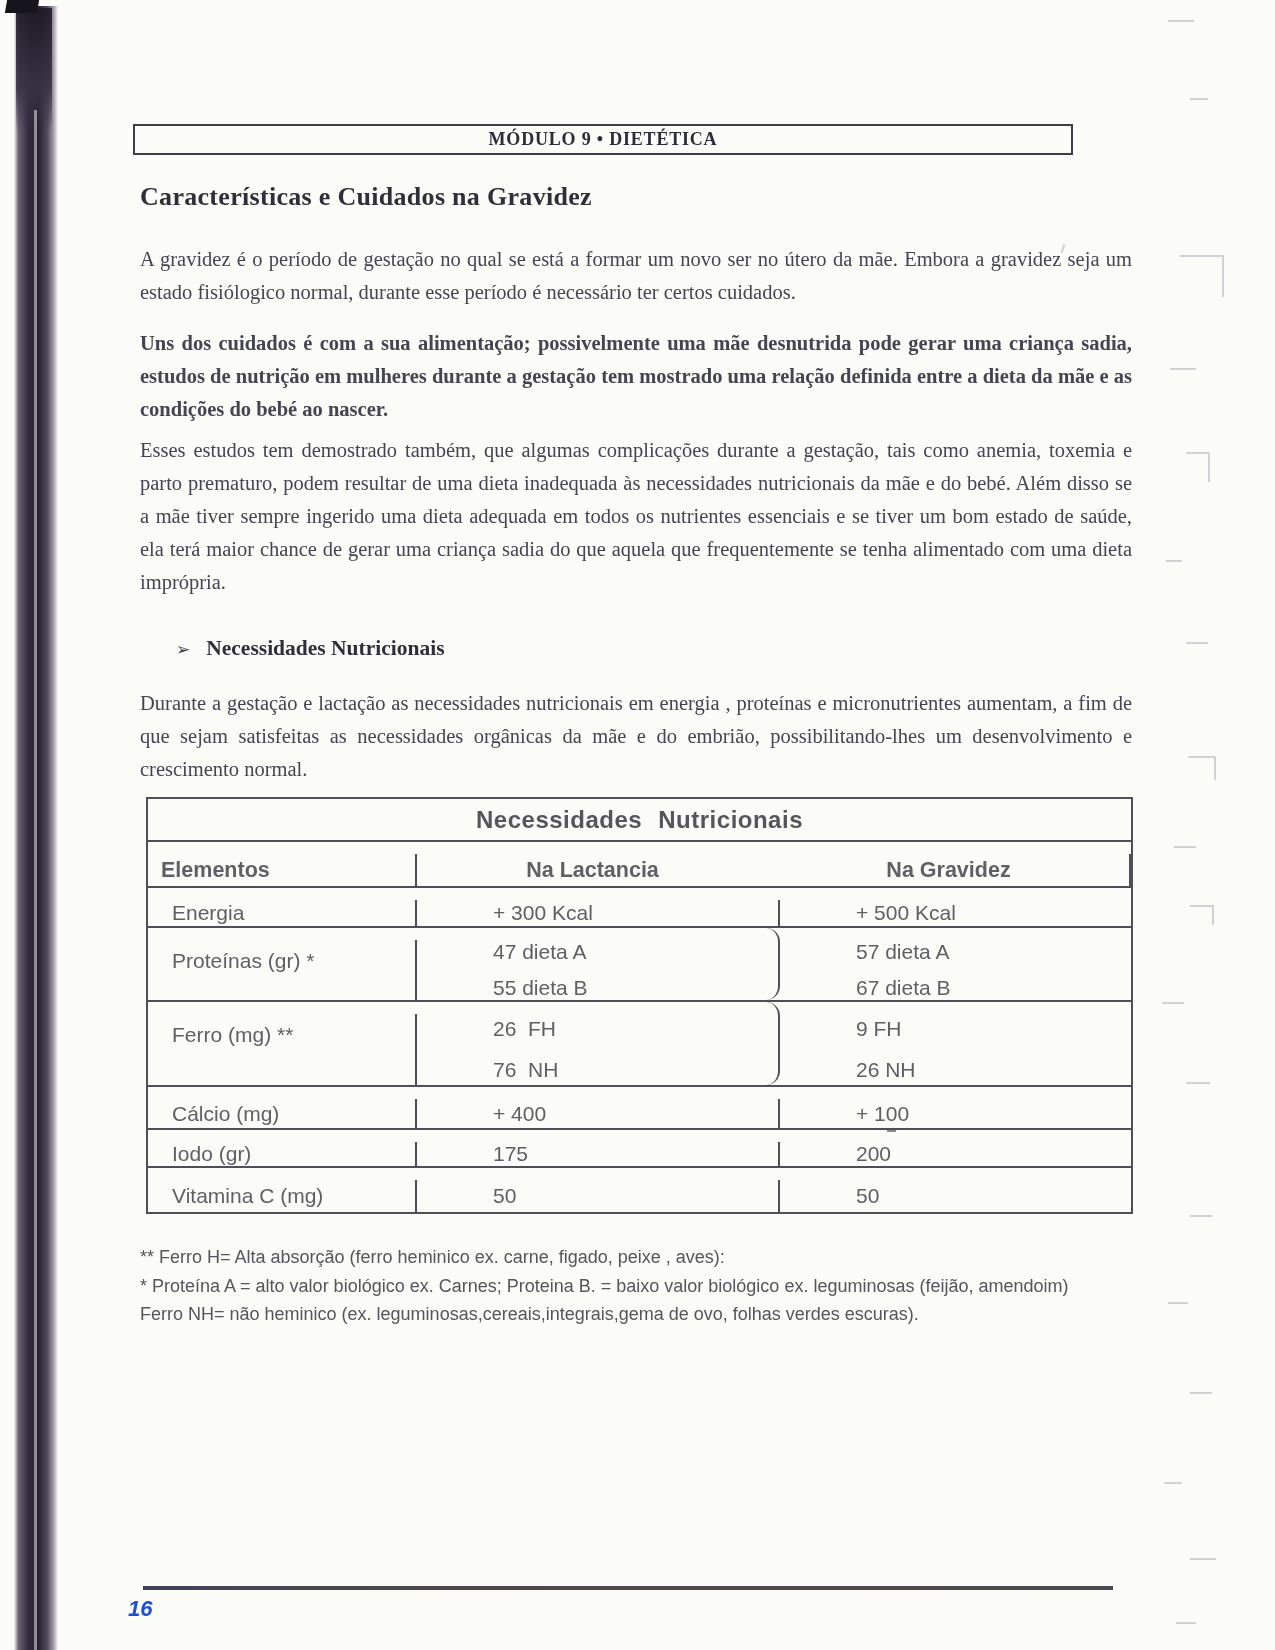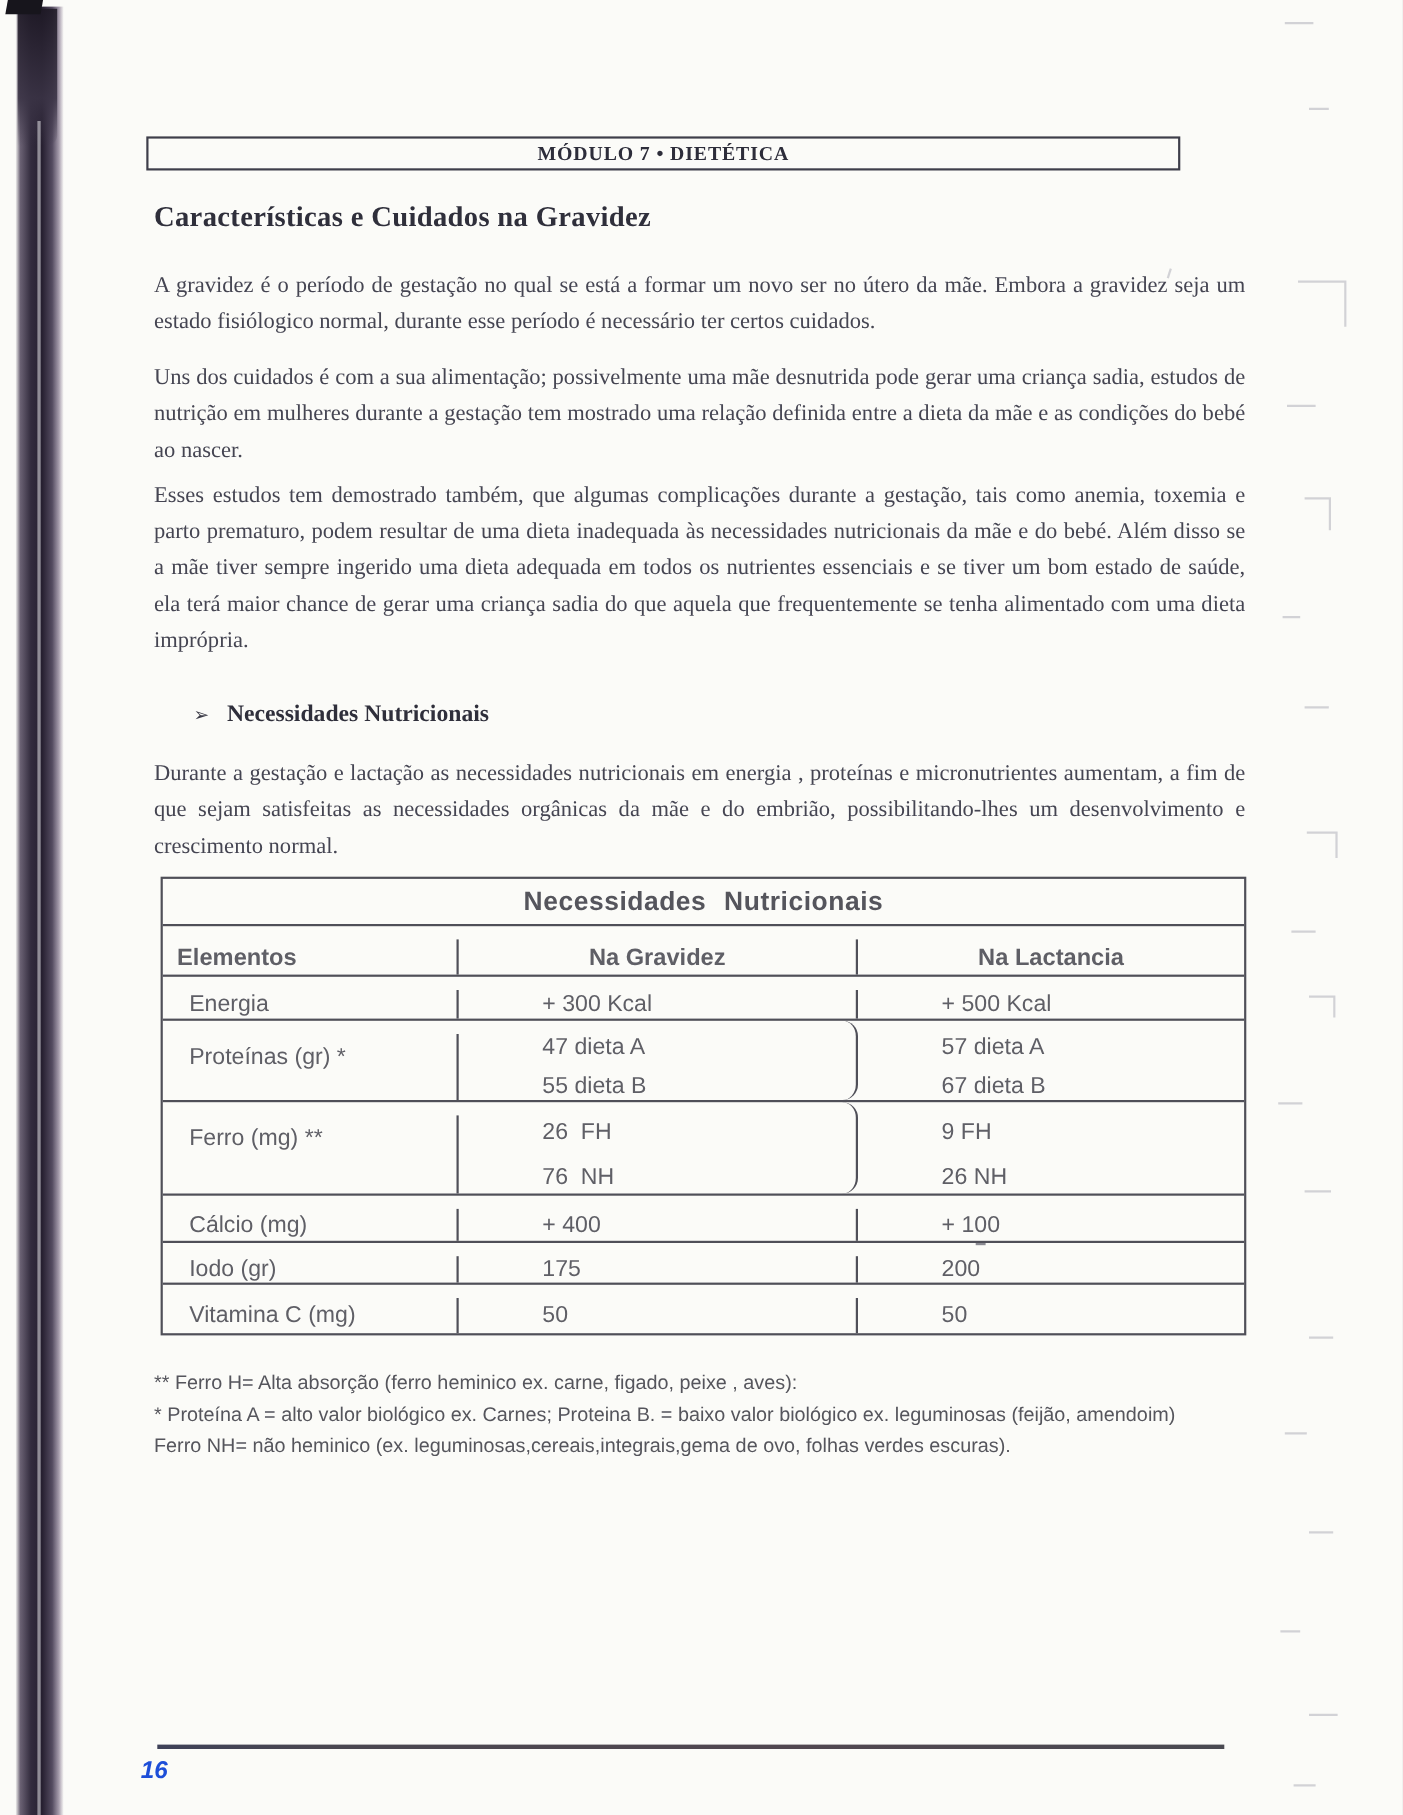"MÓDULO 7 • DIETÉTICA" span { text: 7 -> 9 }
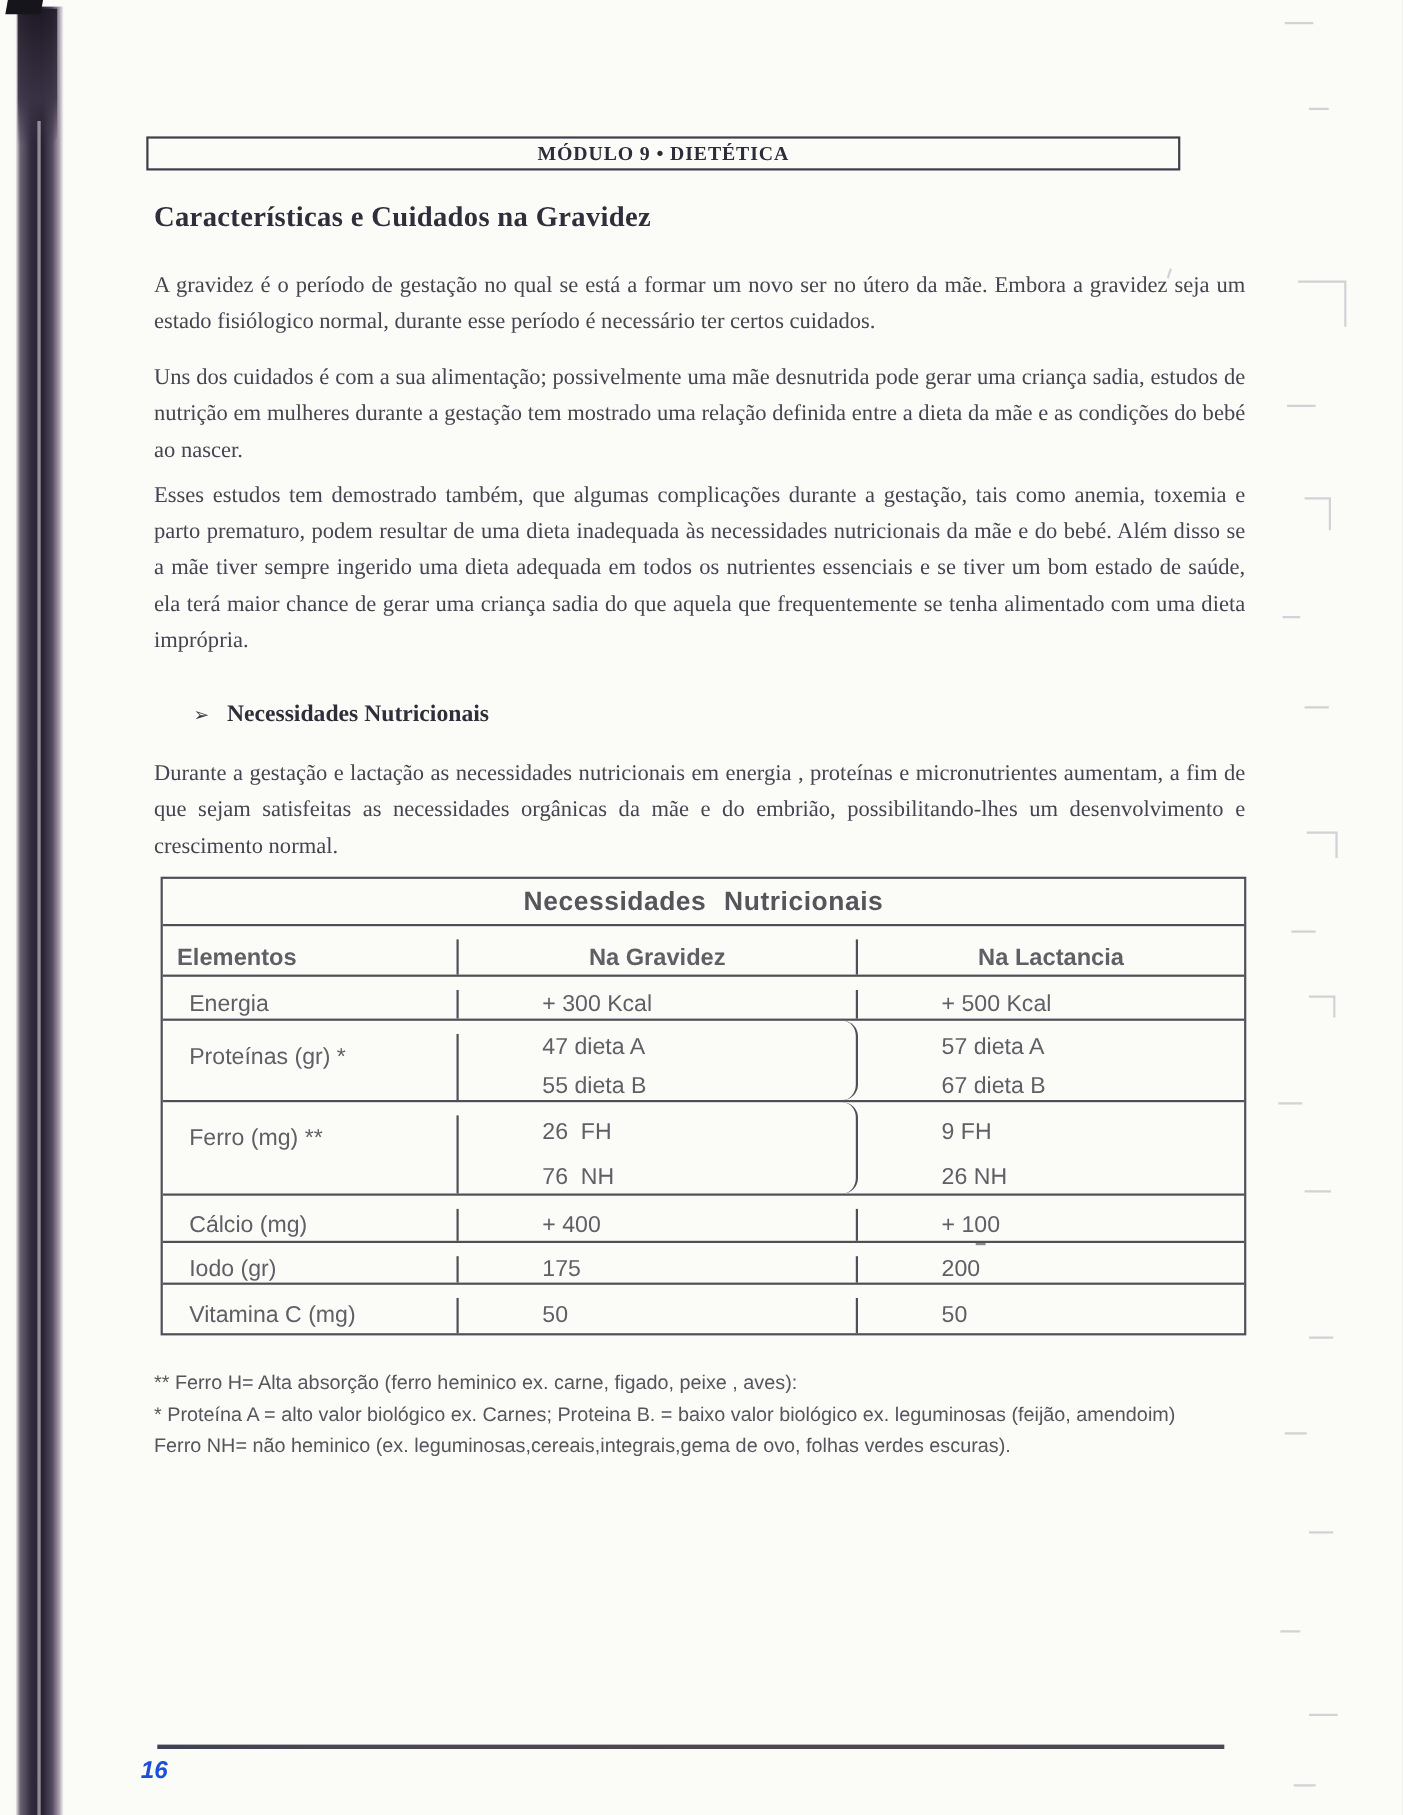"Uns dos cuidados é com" .p2 { font-weight: none -> bold }
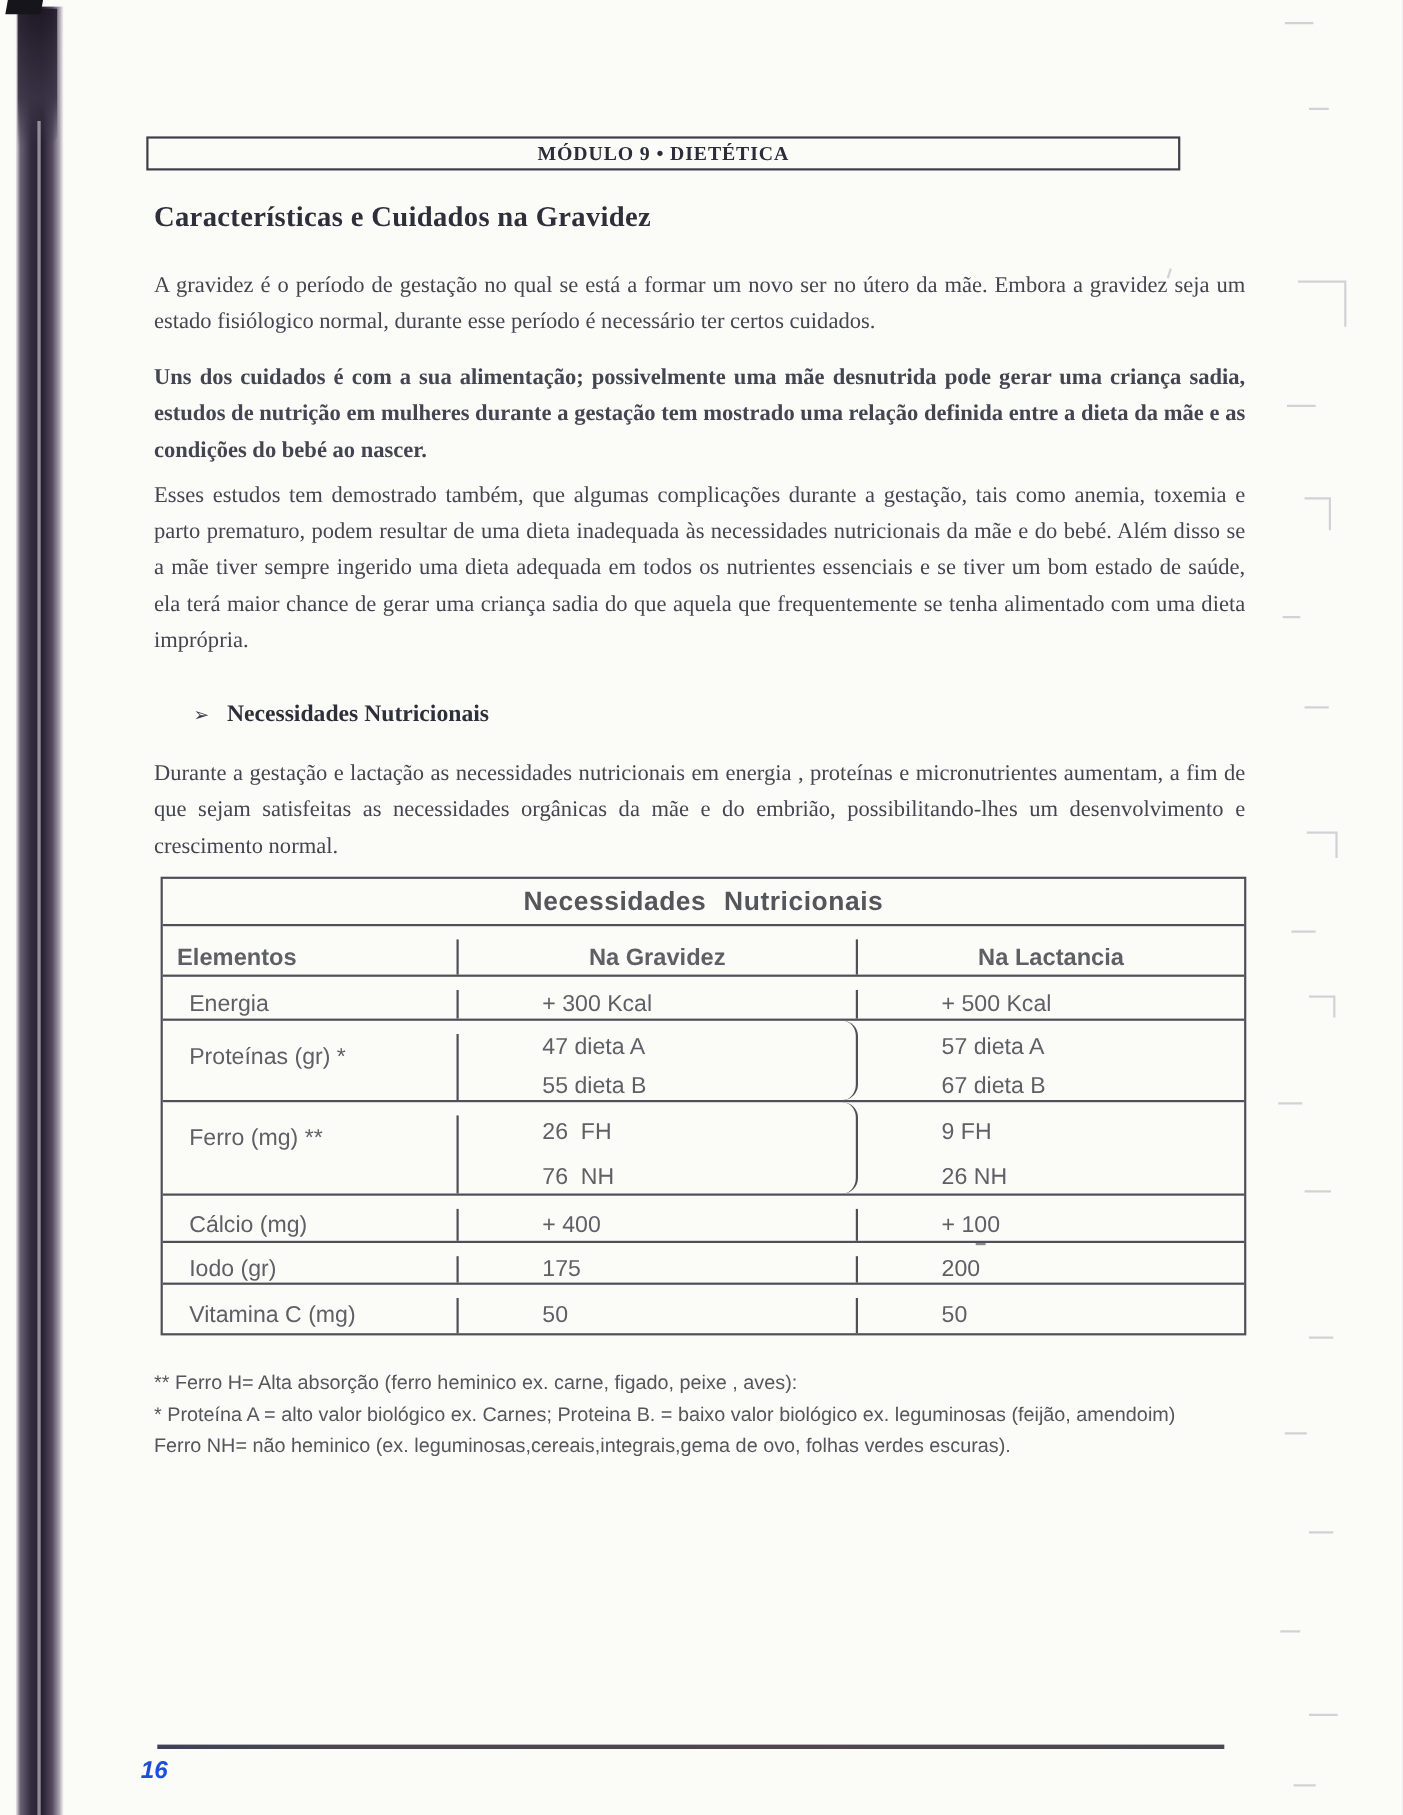"Na Gravidez" div.cell { order: before "Na Lactancia" -> after "Na Lactancia" }
